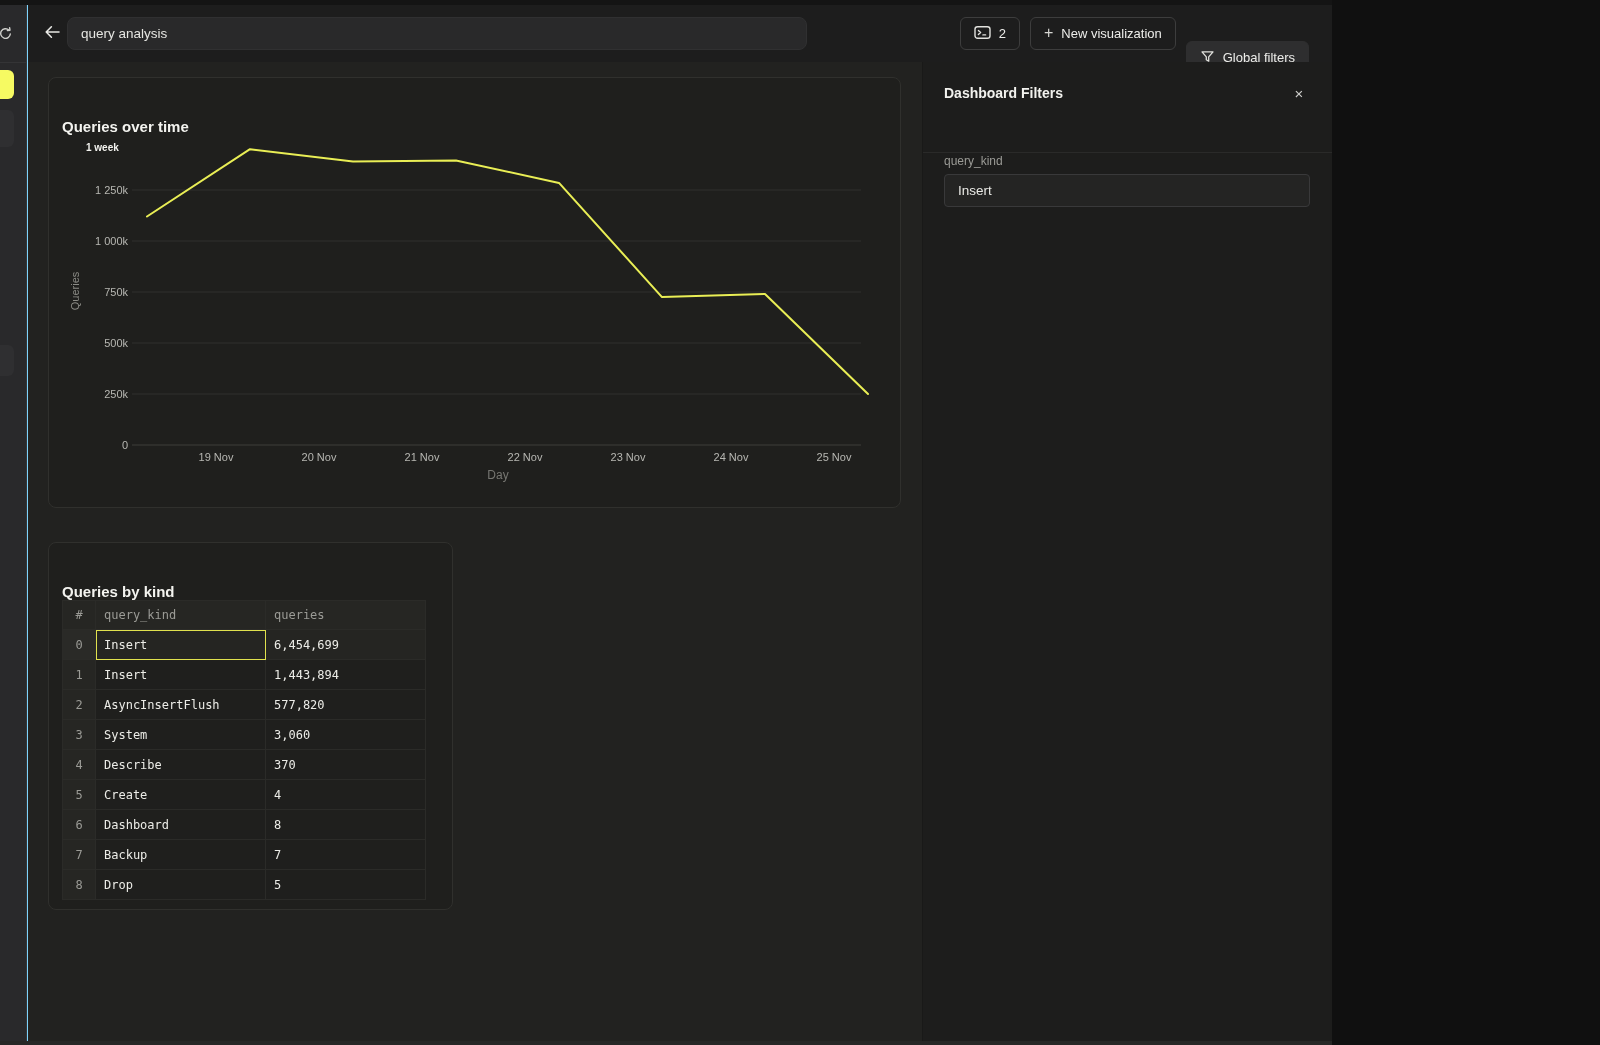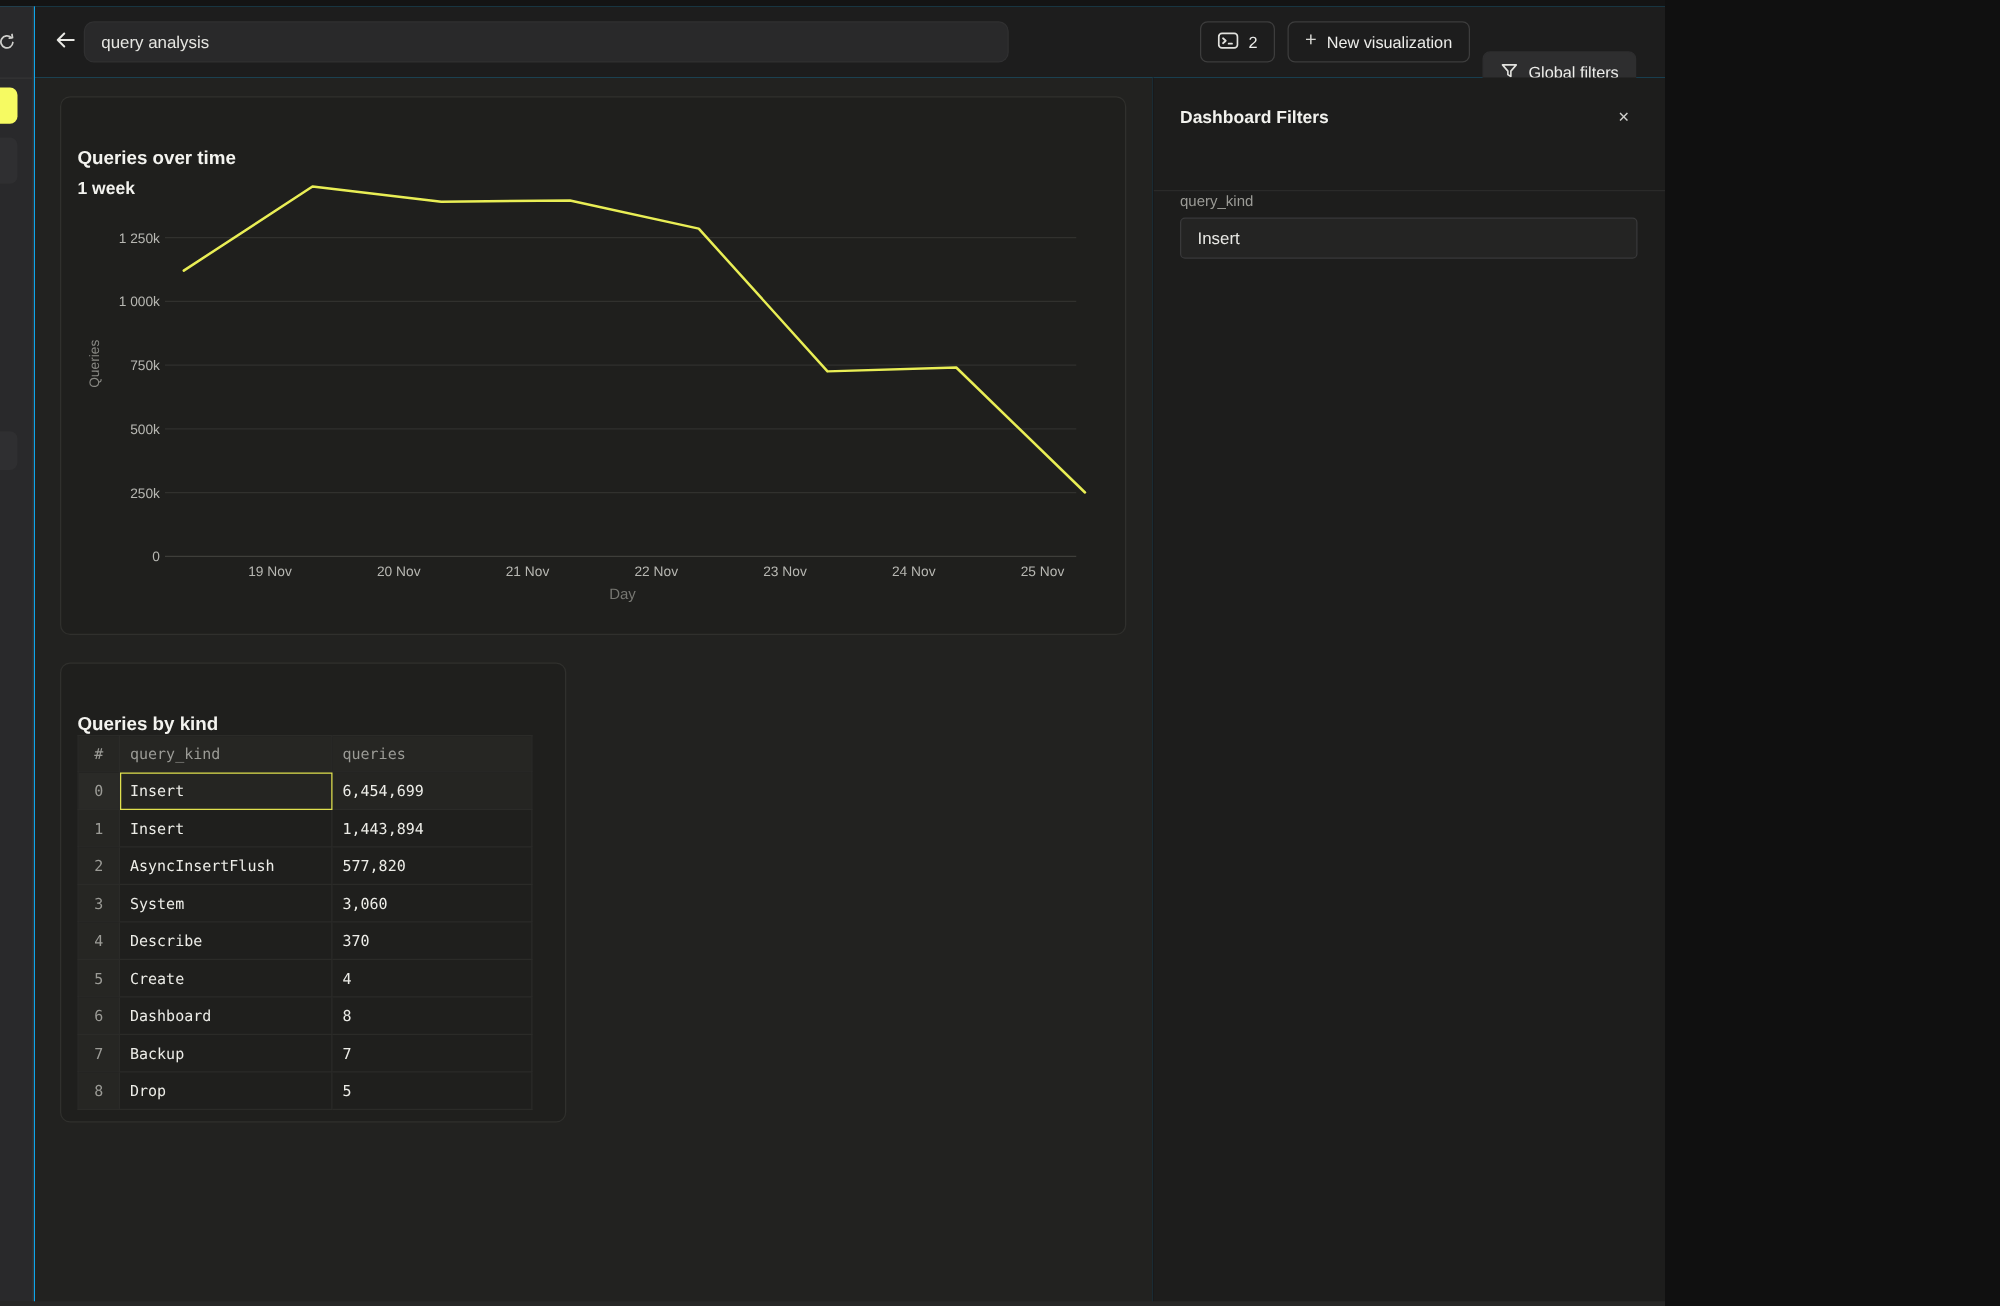"query analysis" .stage { background: #0ea5e9 -> #7dd3fc }
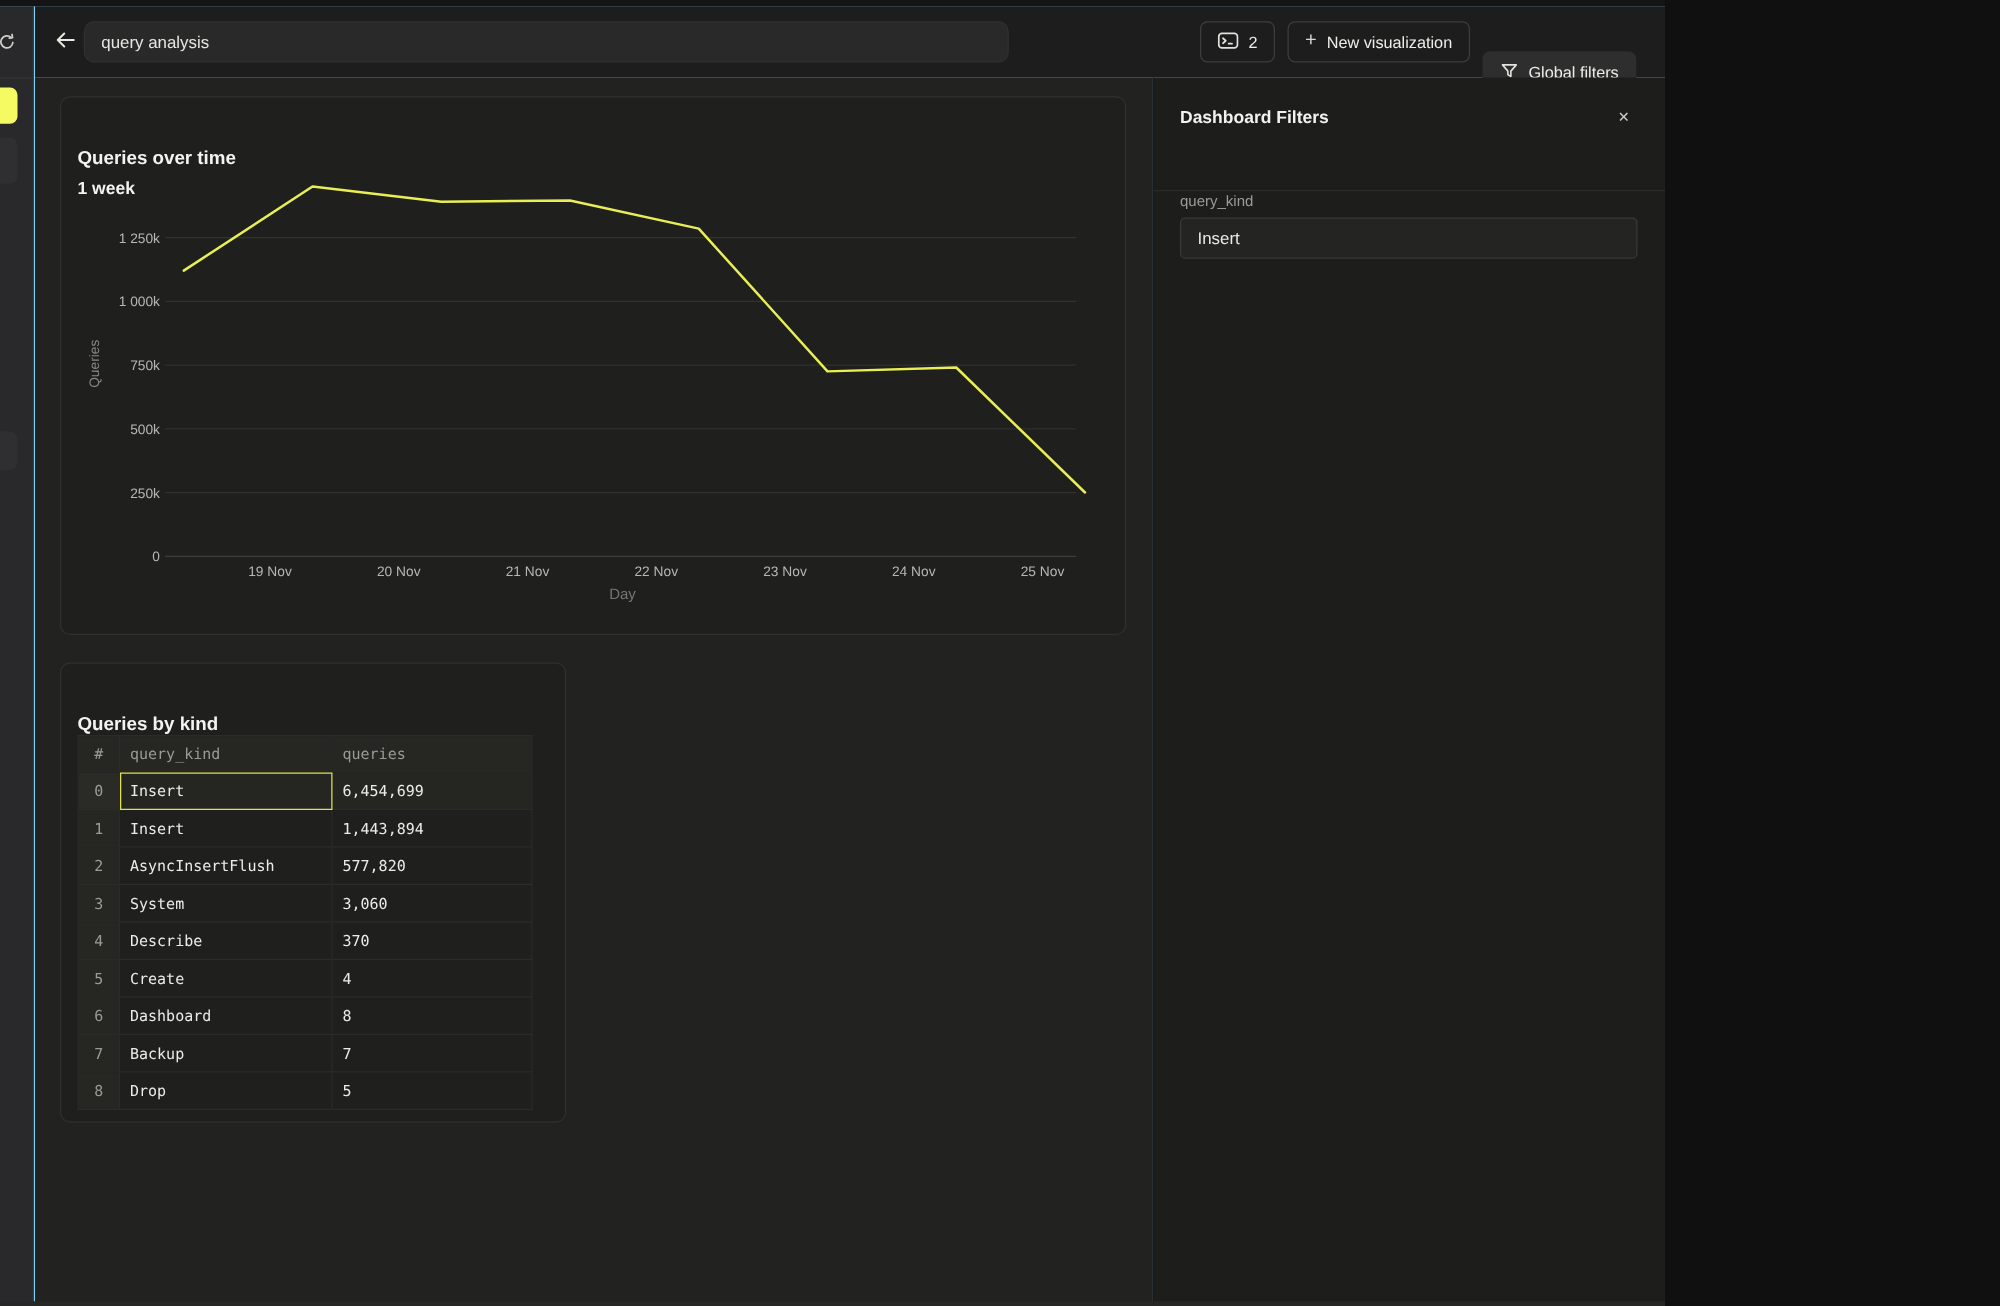"1 week" .card-subtitle { font-size: 14px -> 10px; margin-left: none -> 24px }
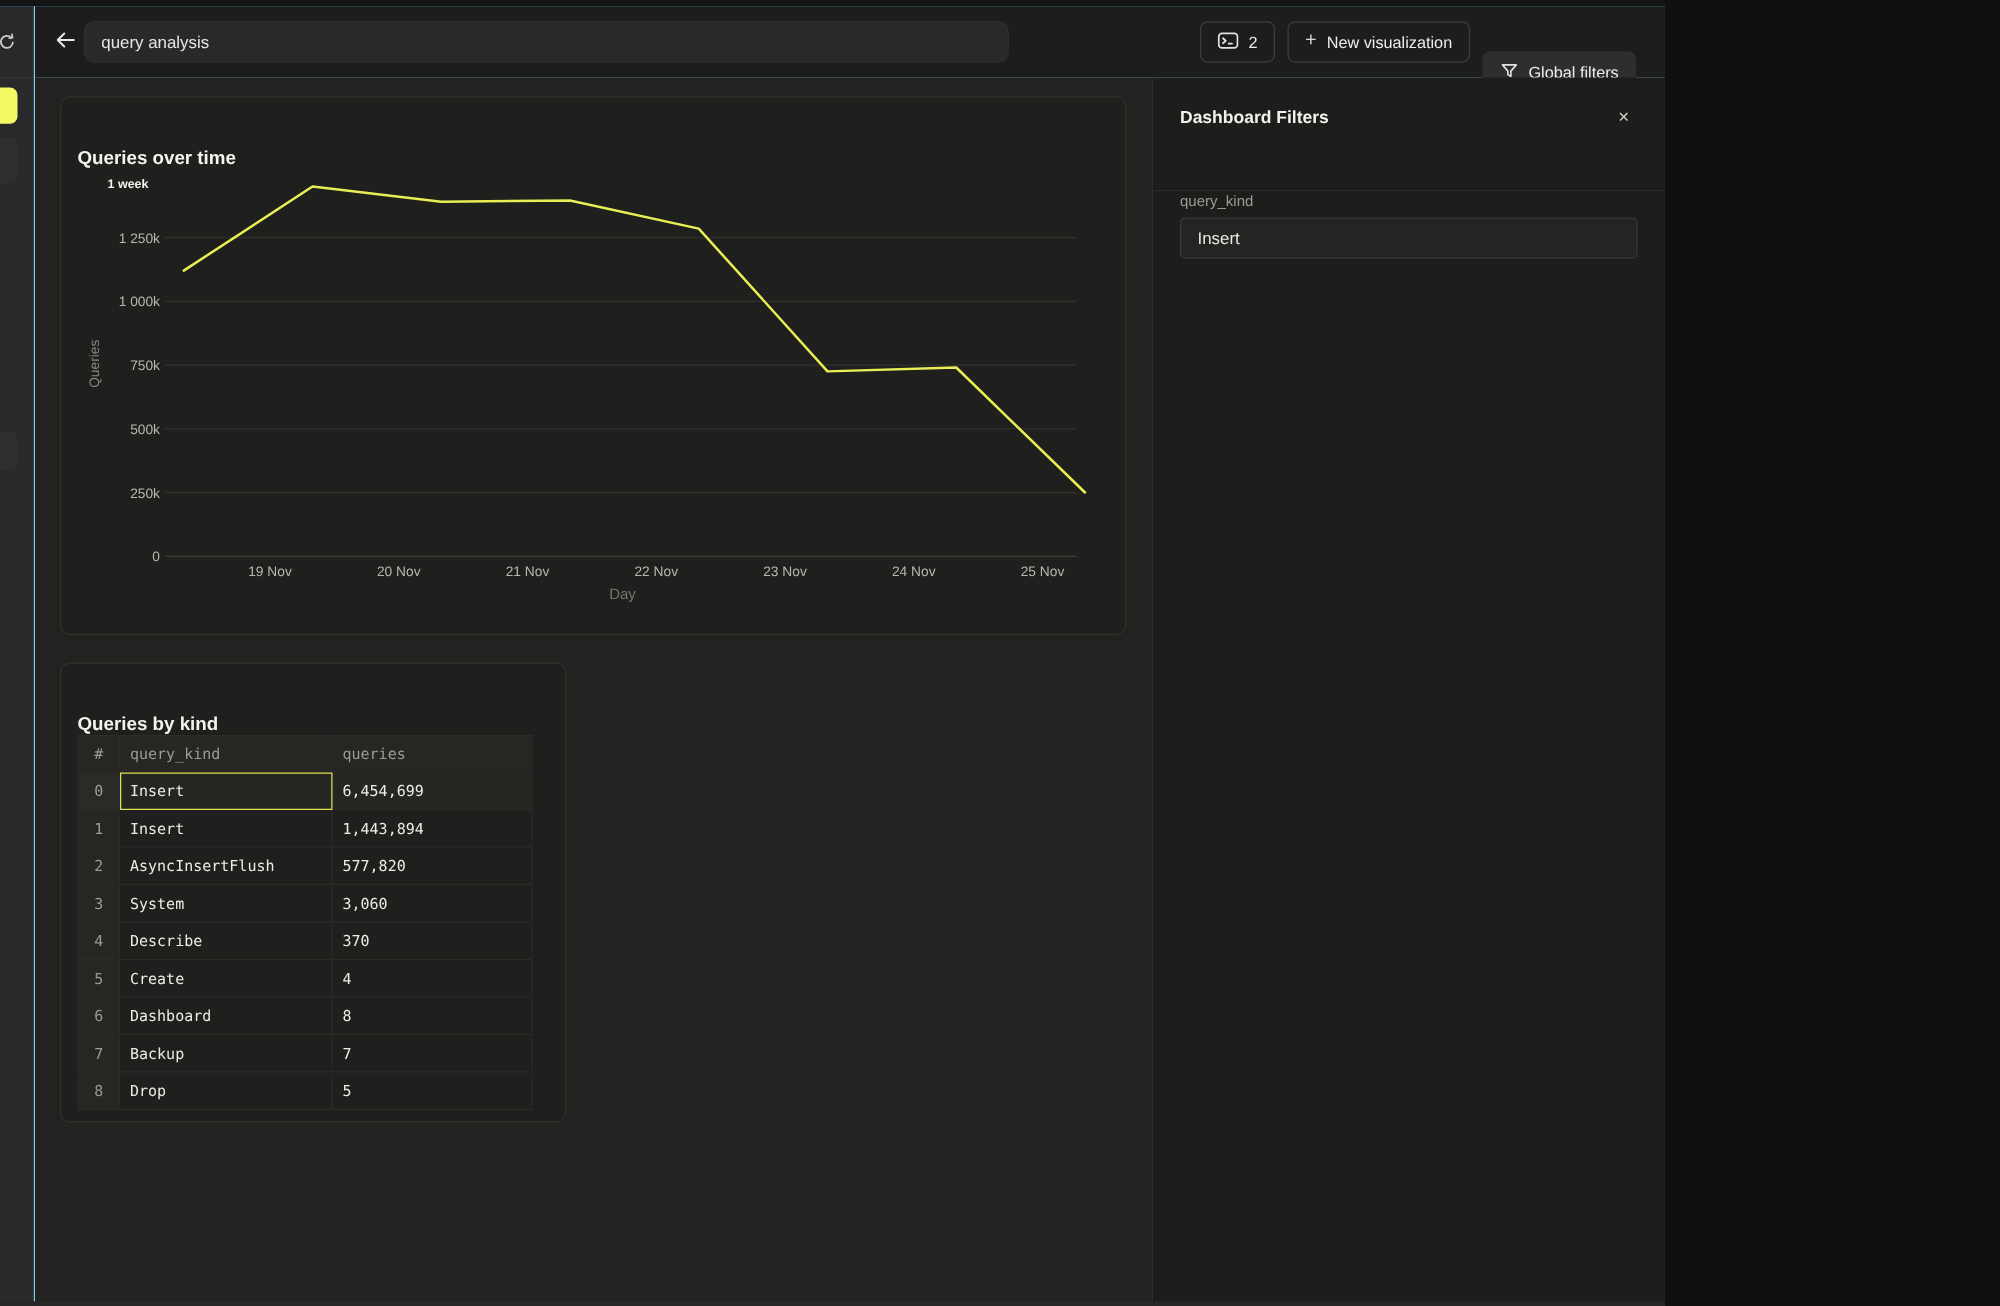"Queries by kind" .card-table { top: 468px -> 480px }
